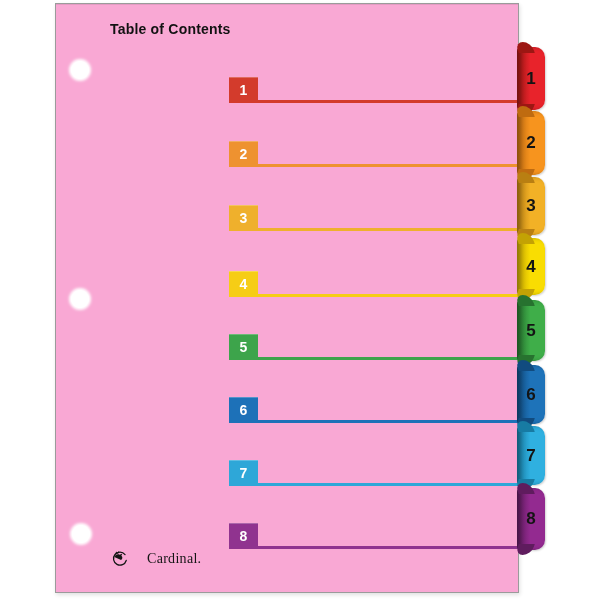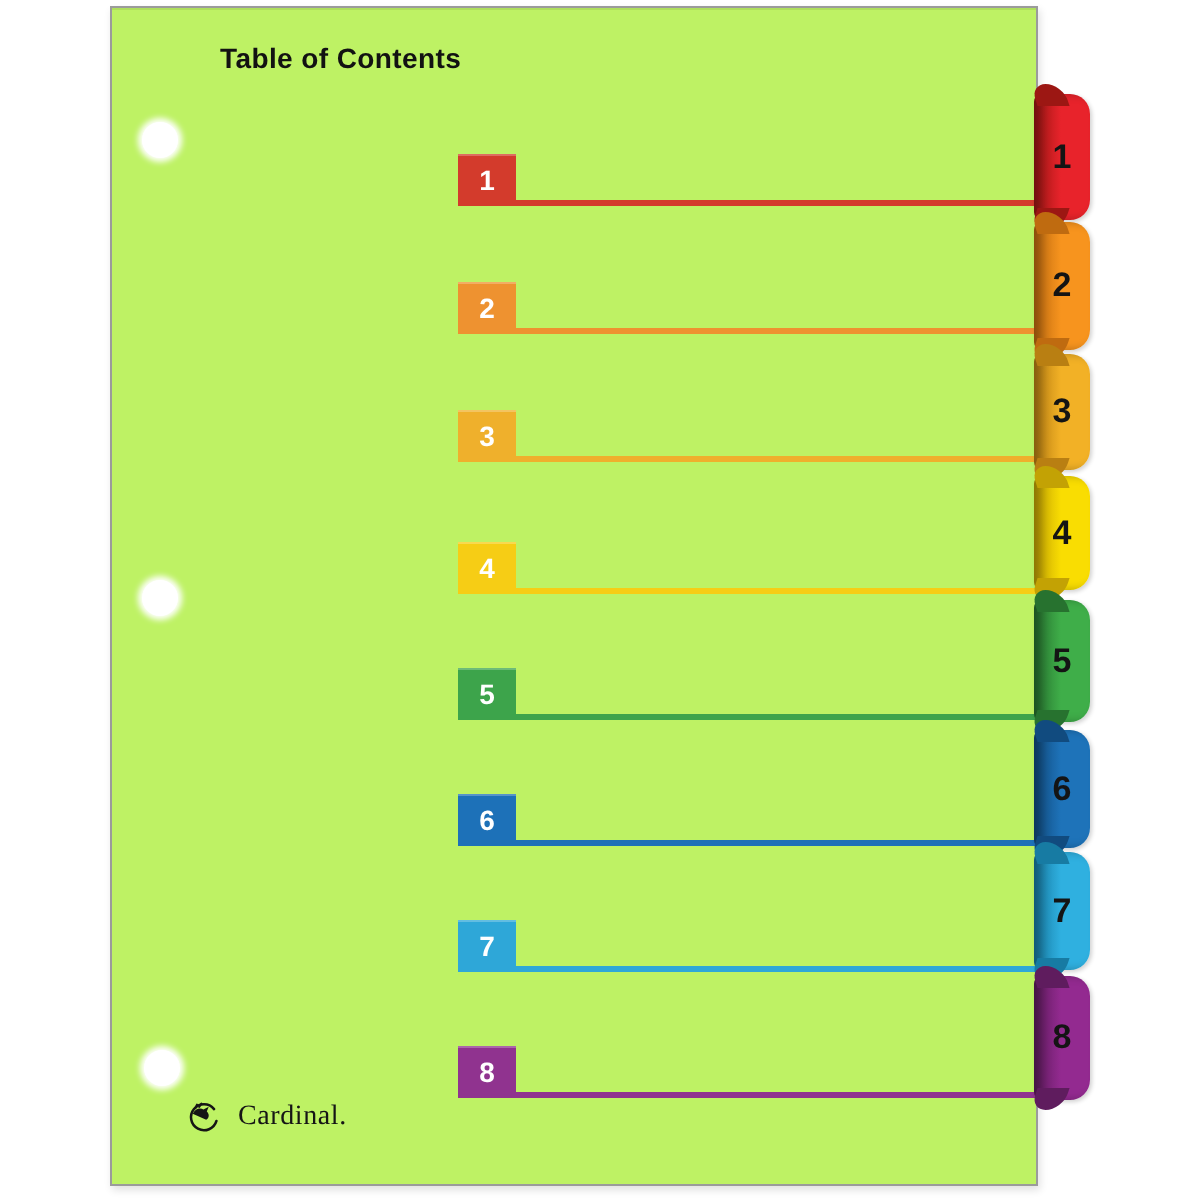"Table of Contents" .sheet { background: #bef264 -> #f9a8d4 }
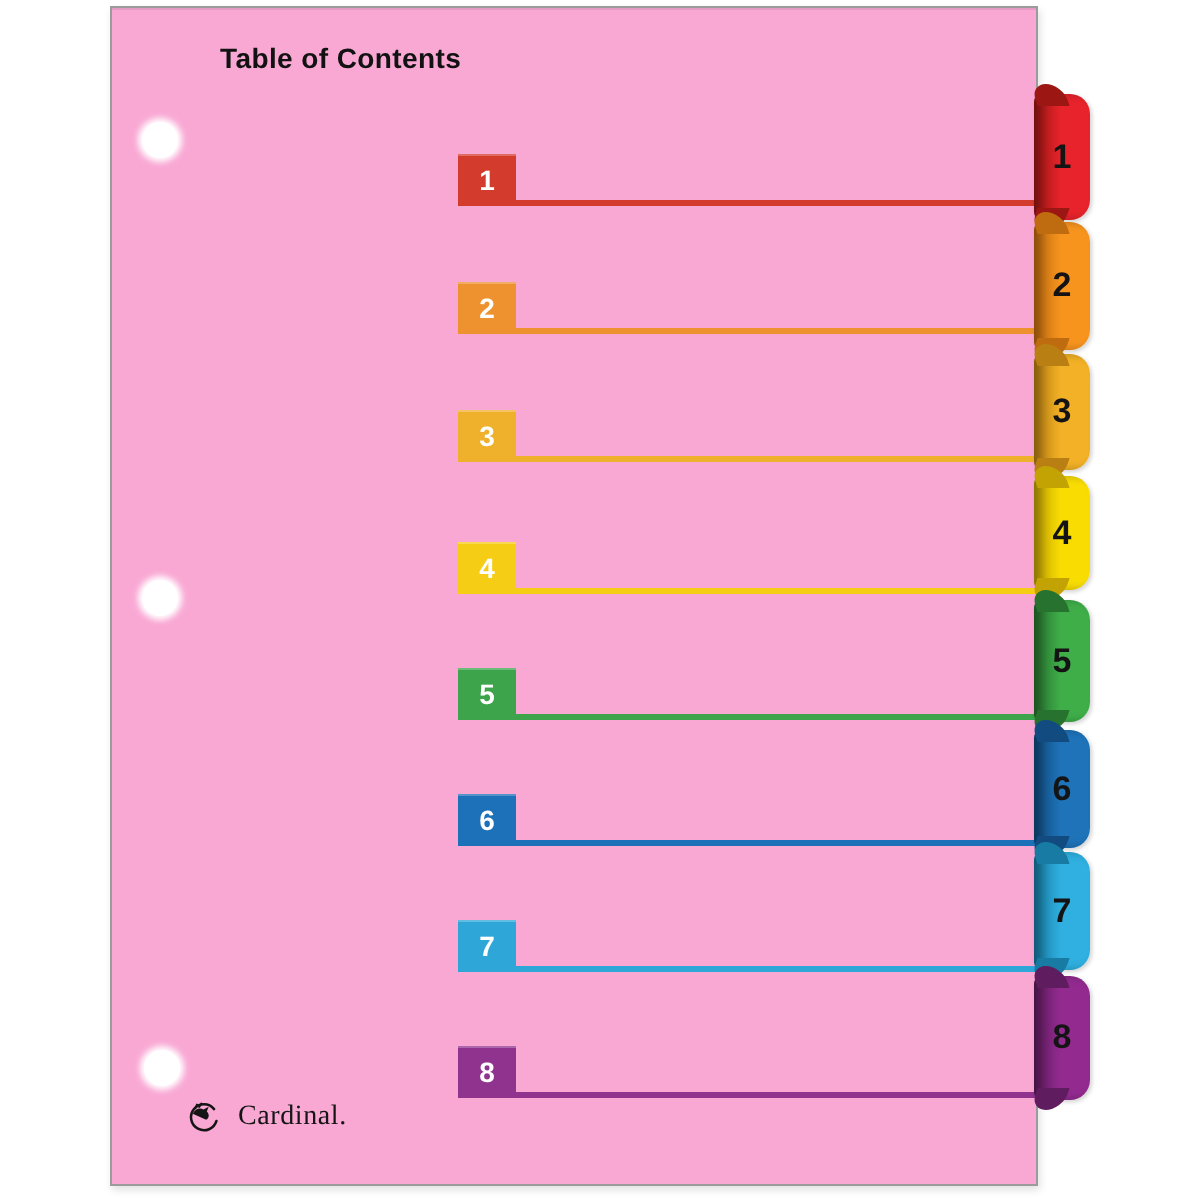"Cardinal." .brand { gap: 8px -> 18px; left: 36px -> 54px }
